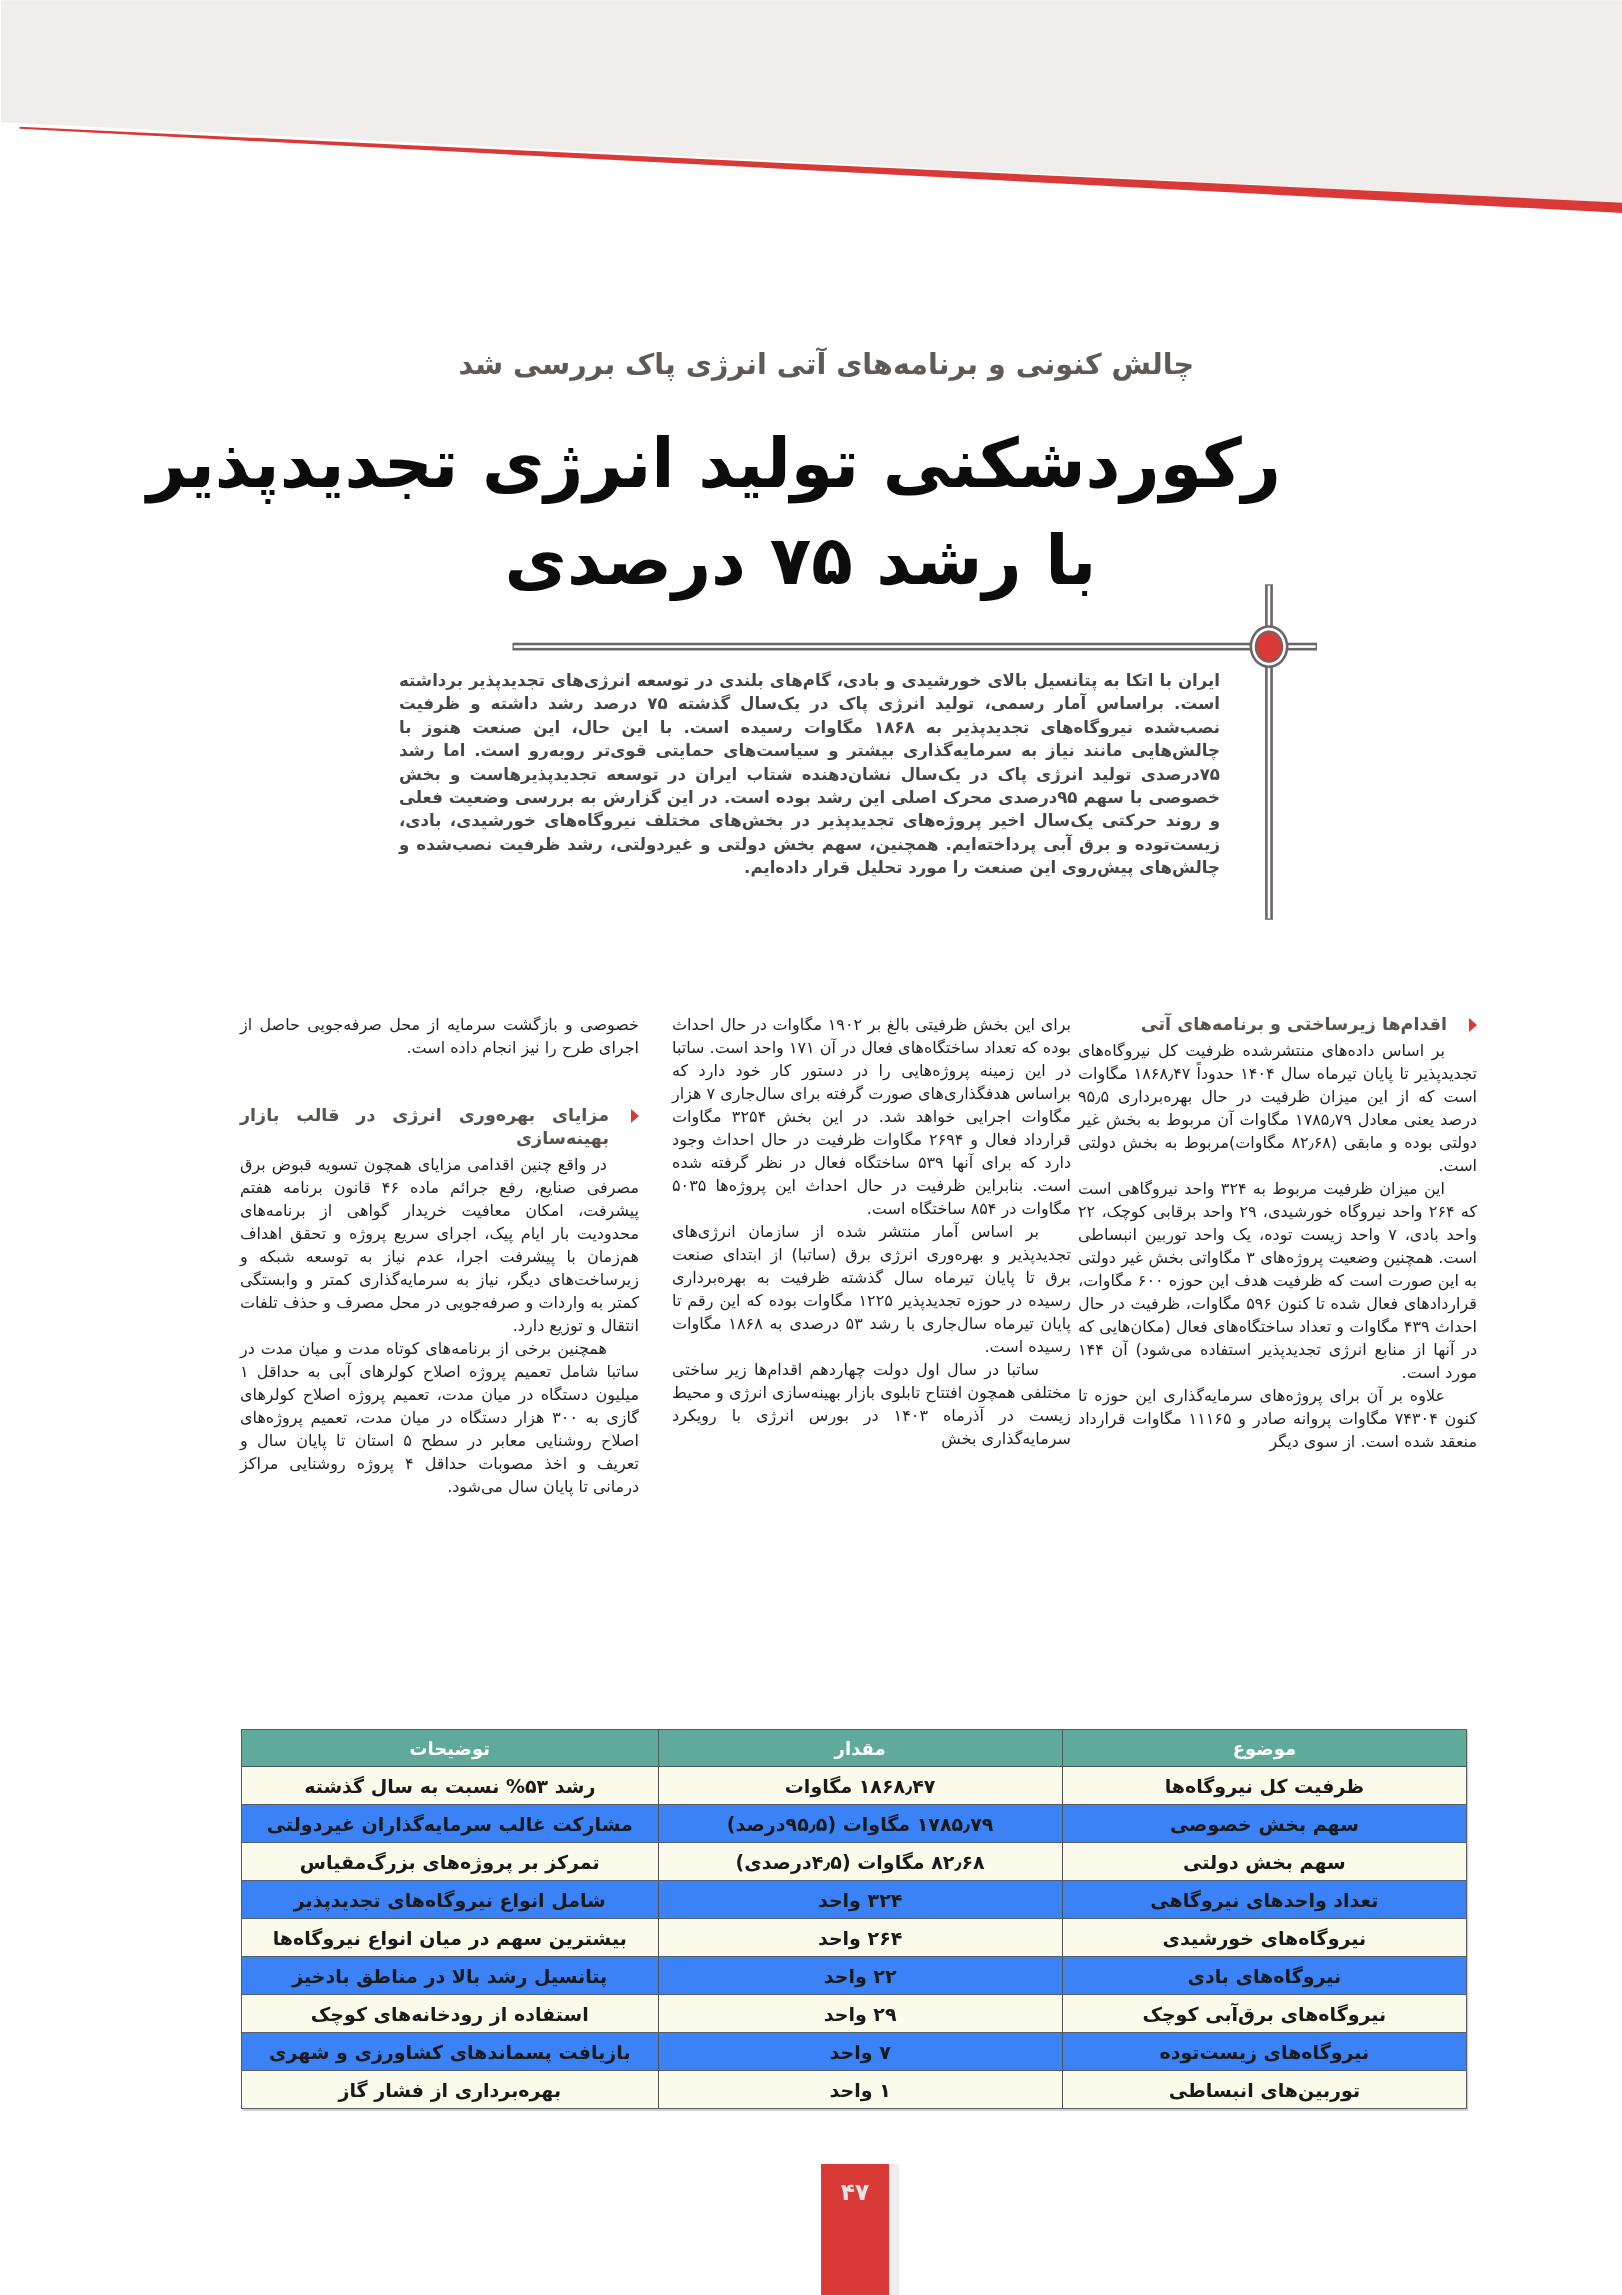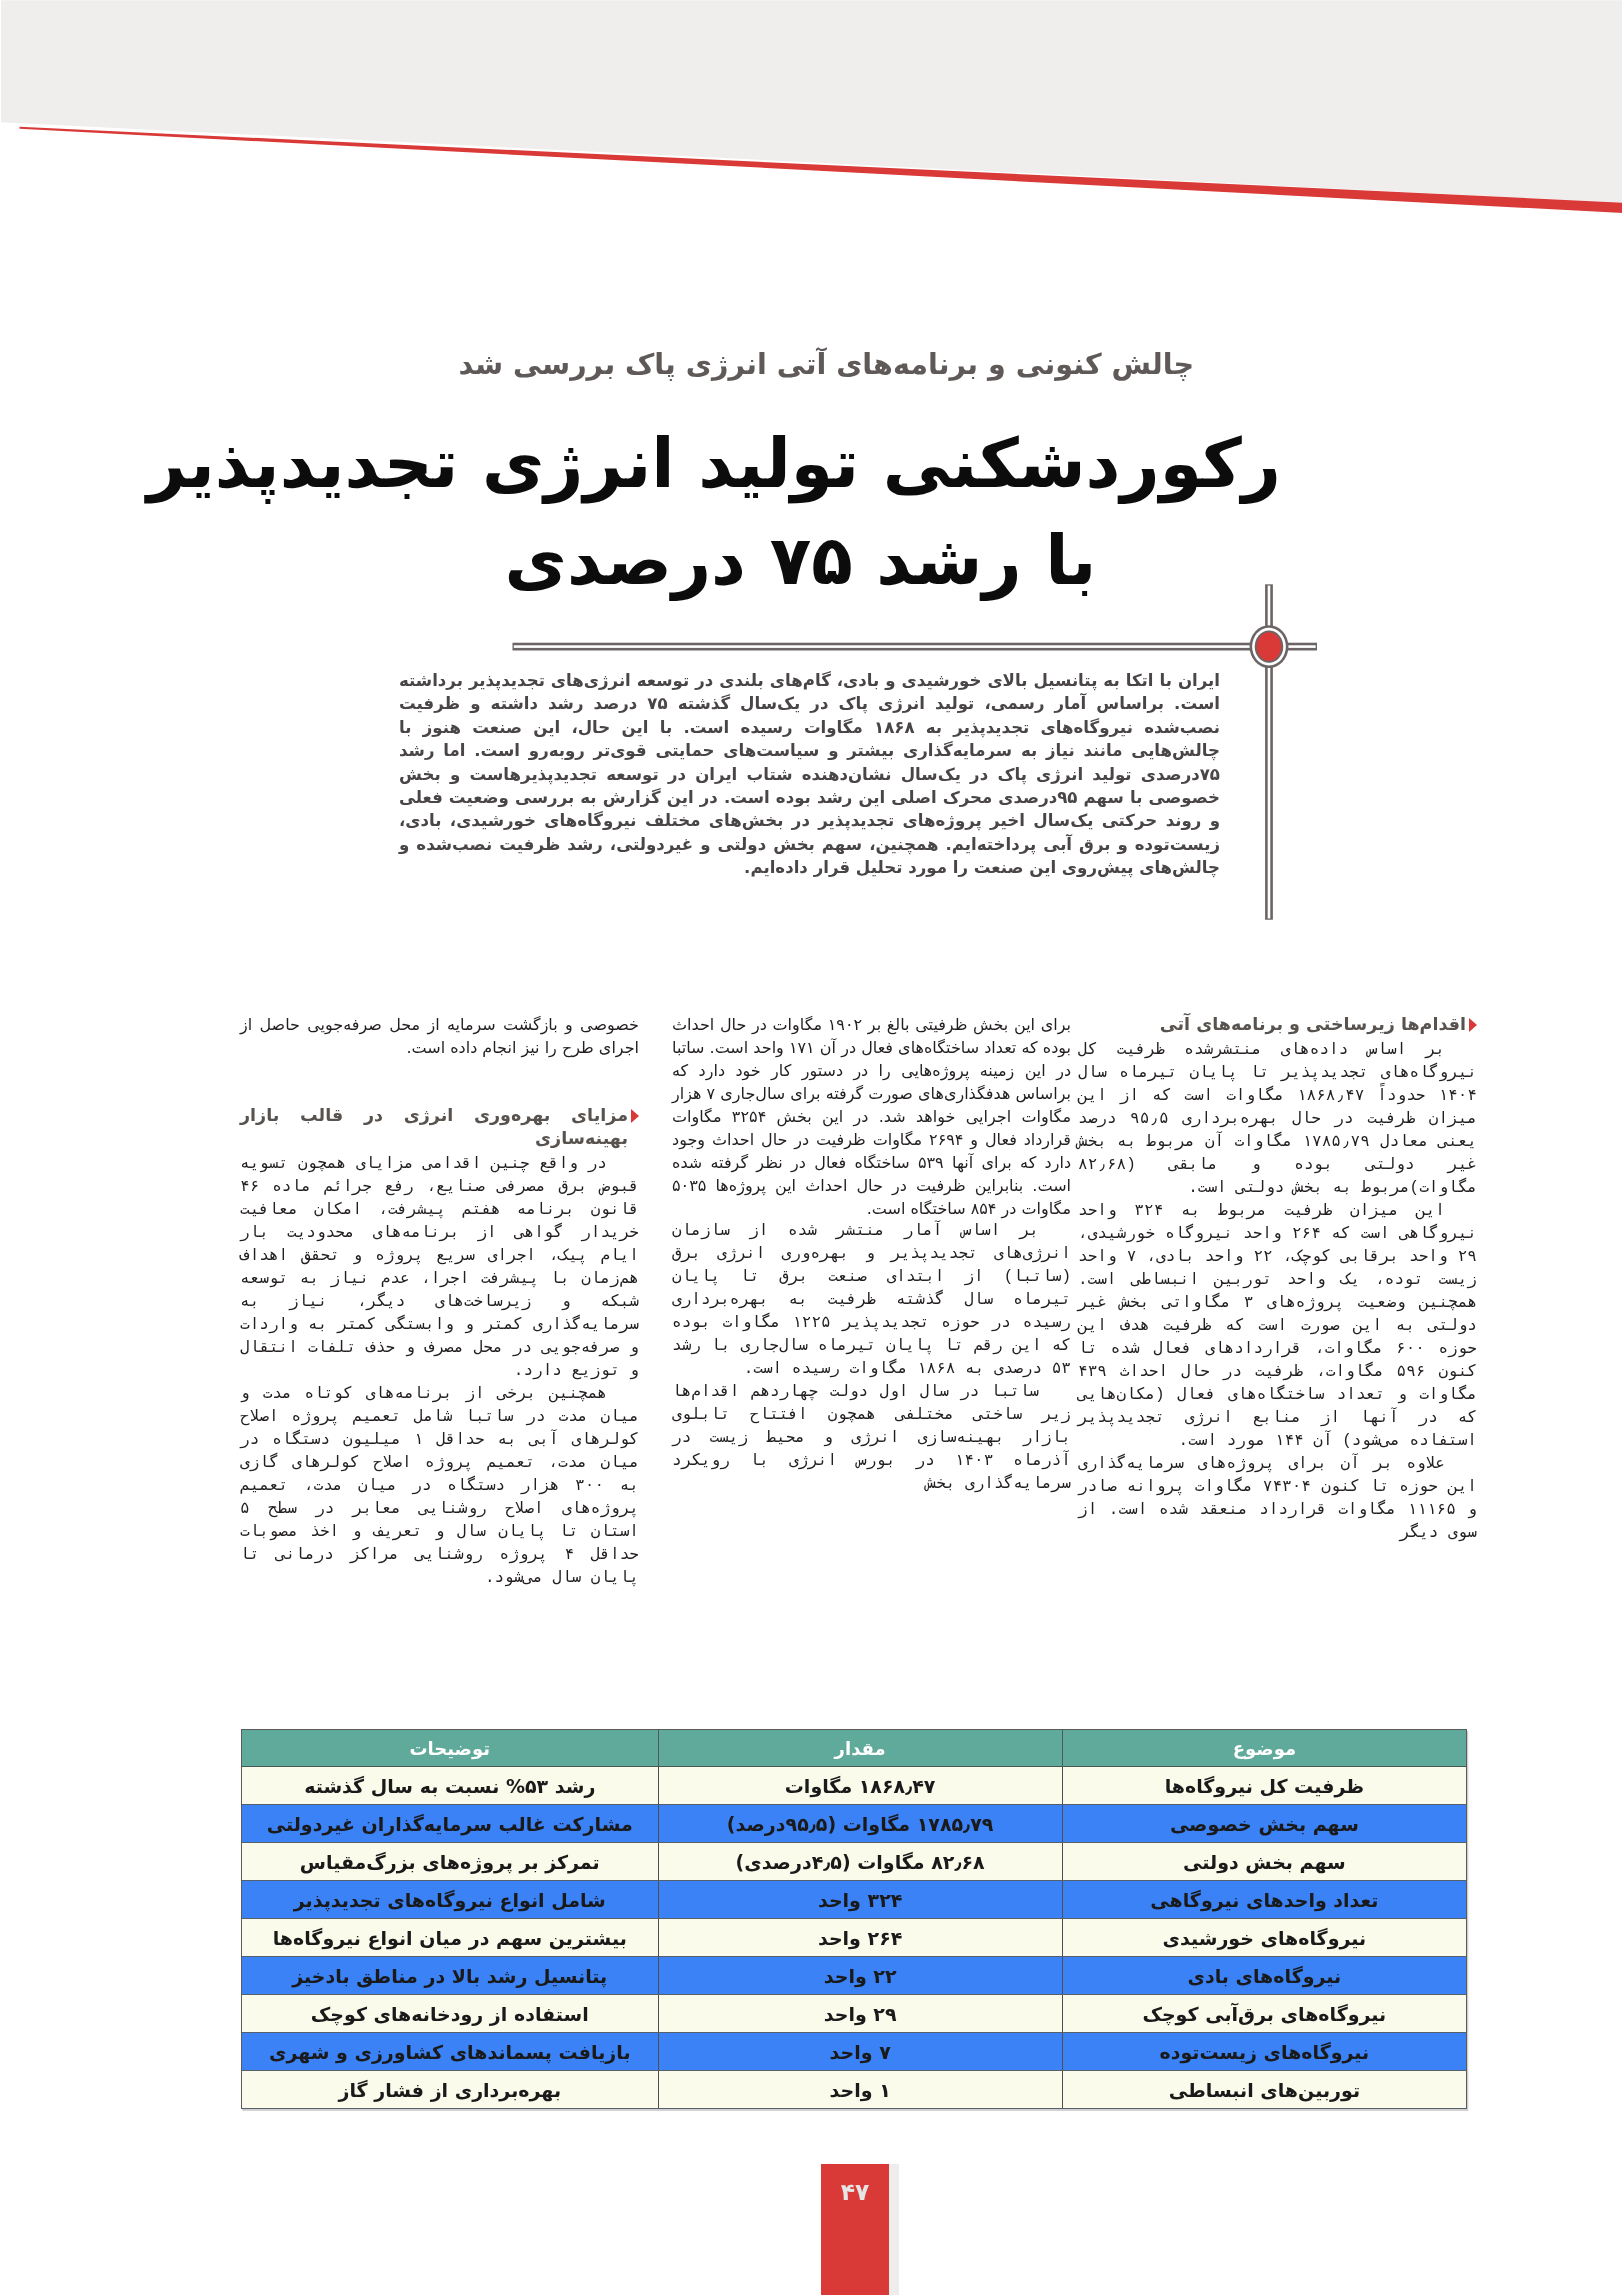"اقدام‌ها زیرساختی و برنامه‌های آتی" .subhead { gap: 3px -> 22px }
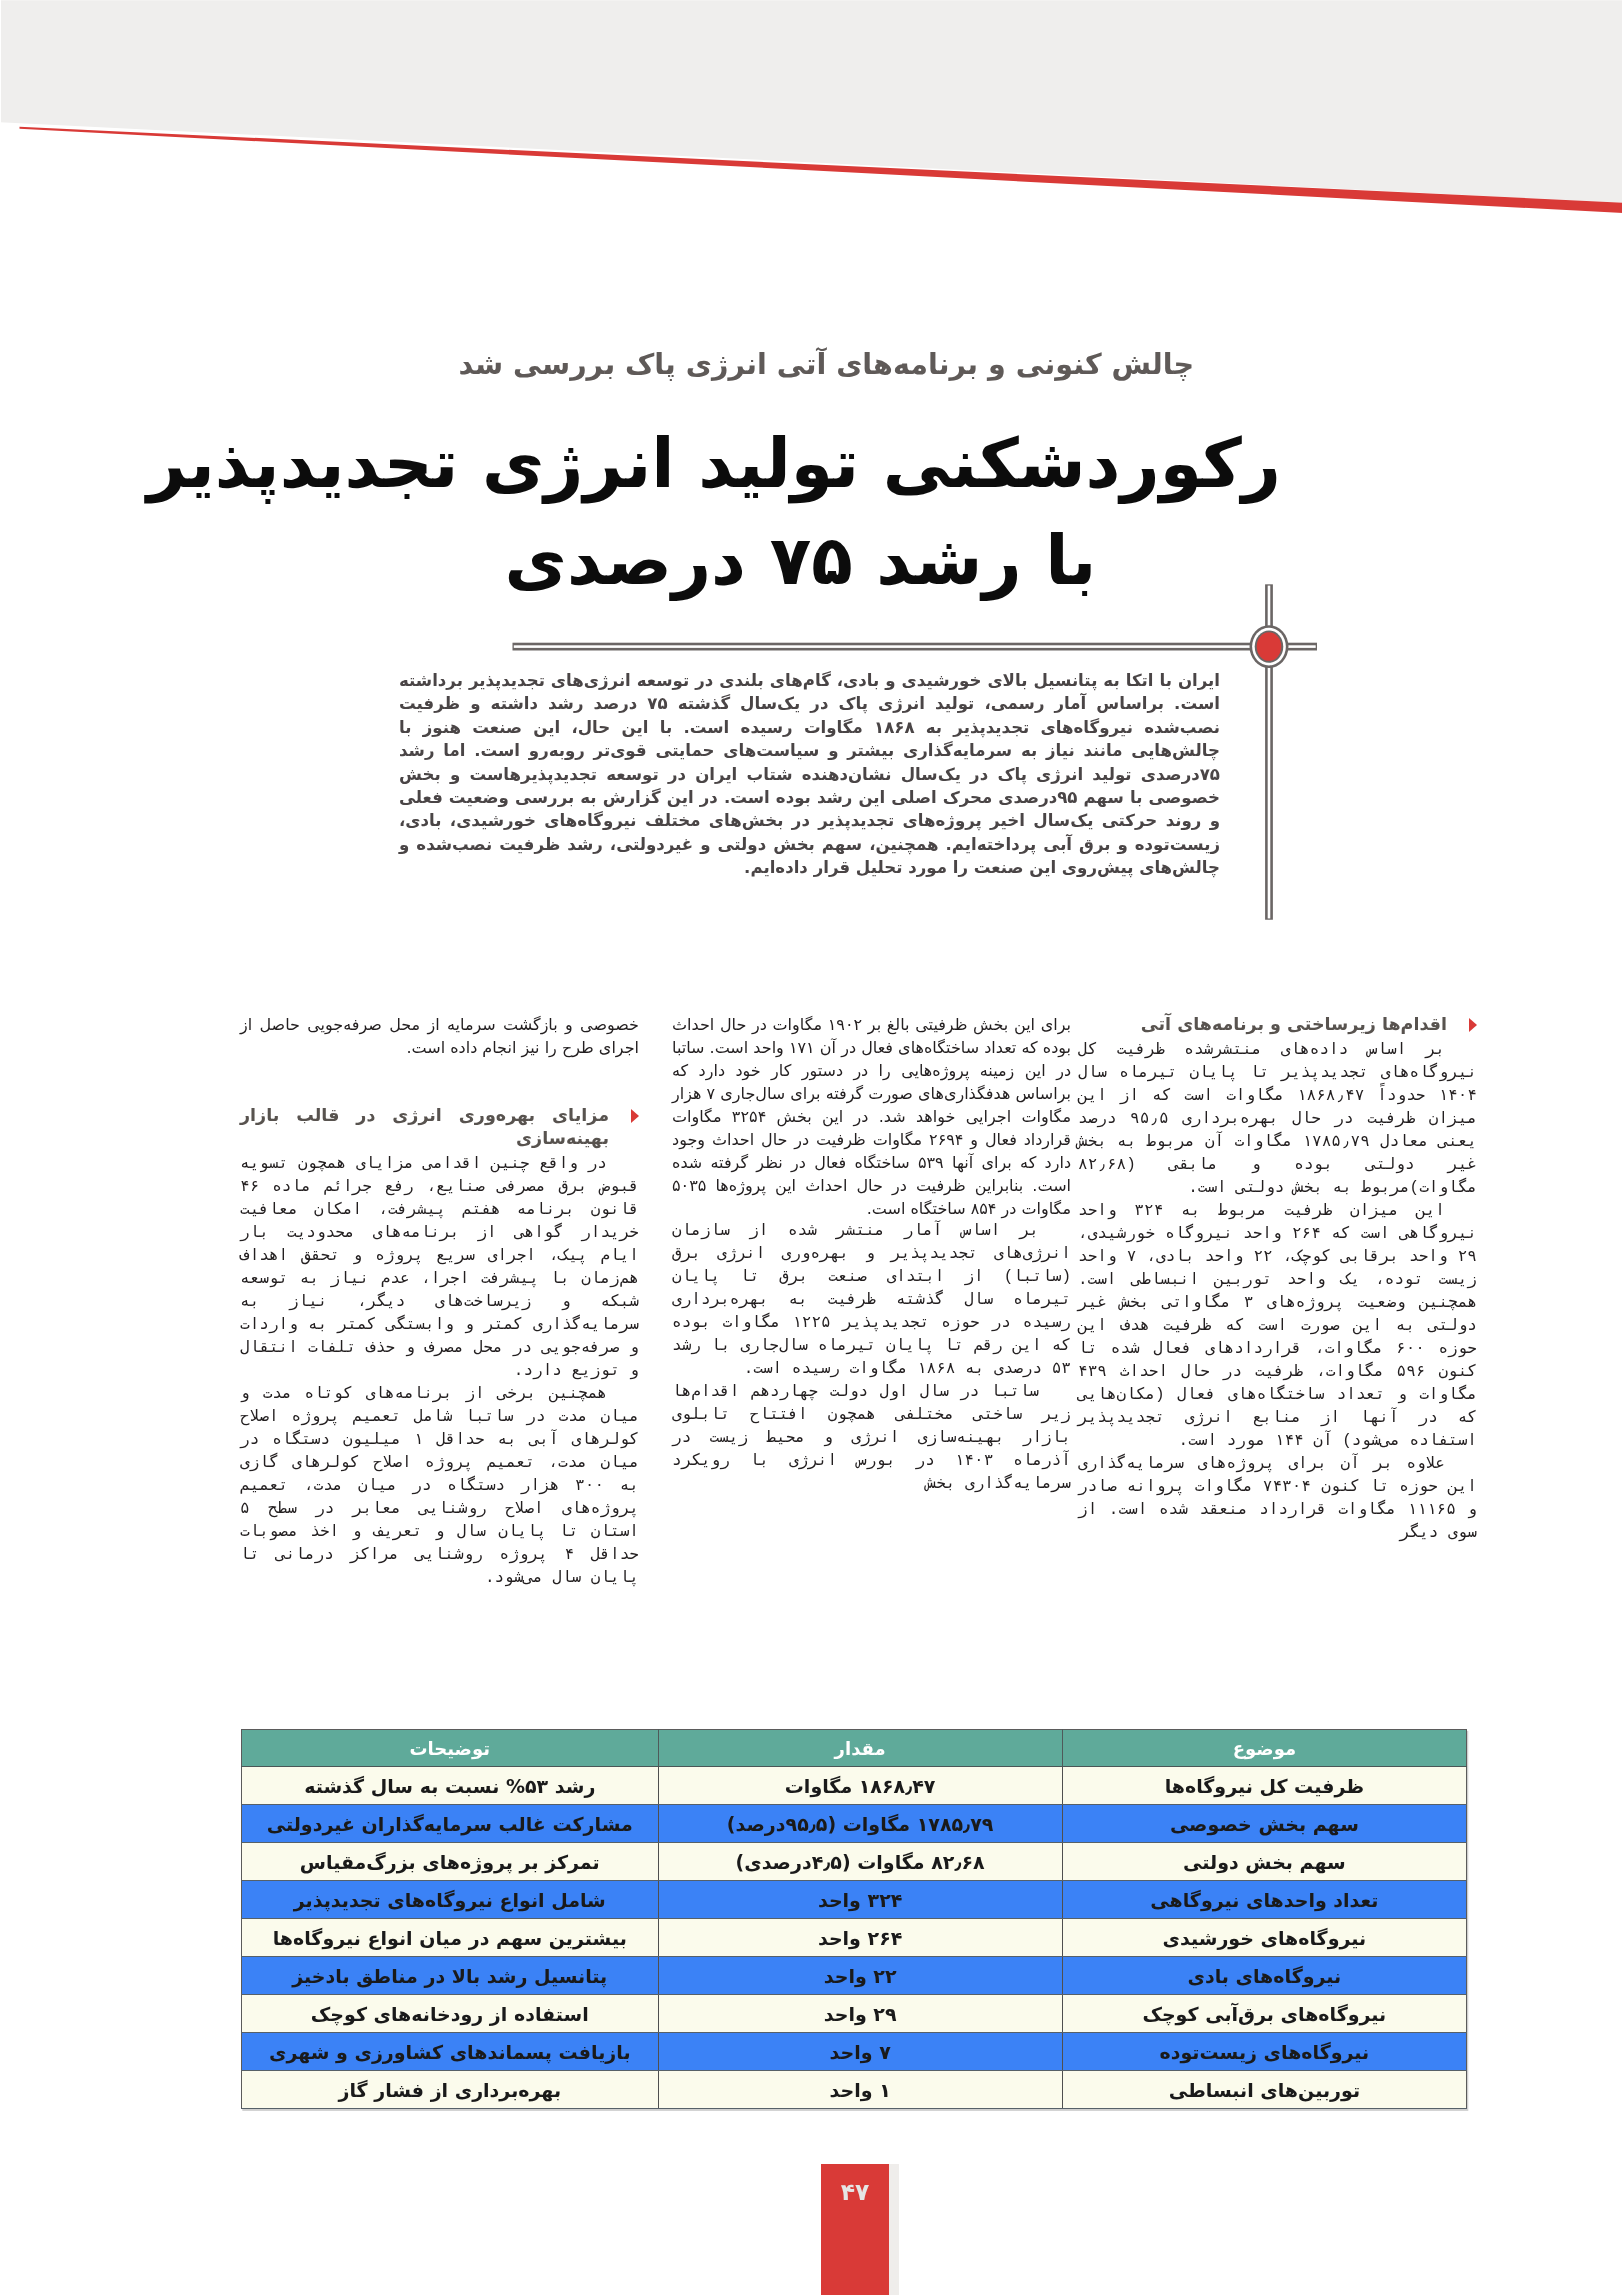"بر اساس داده‌های منتشرشده ظرفیت" .col p.indent { font-family: Liberation Mono, monospace -> none }
